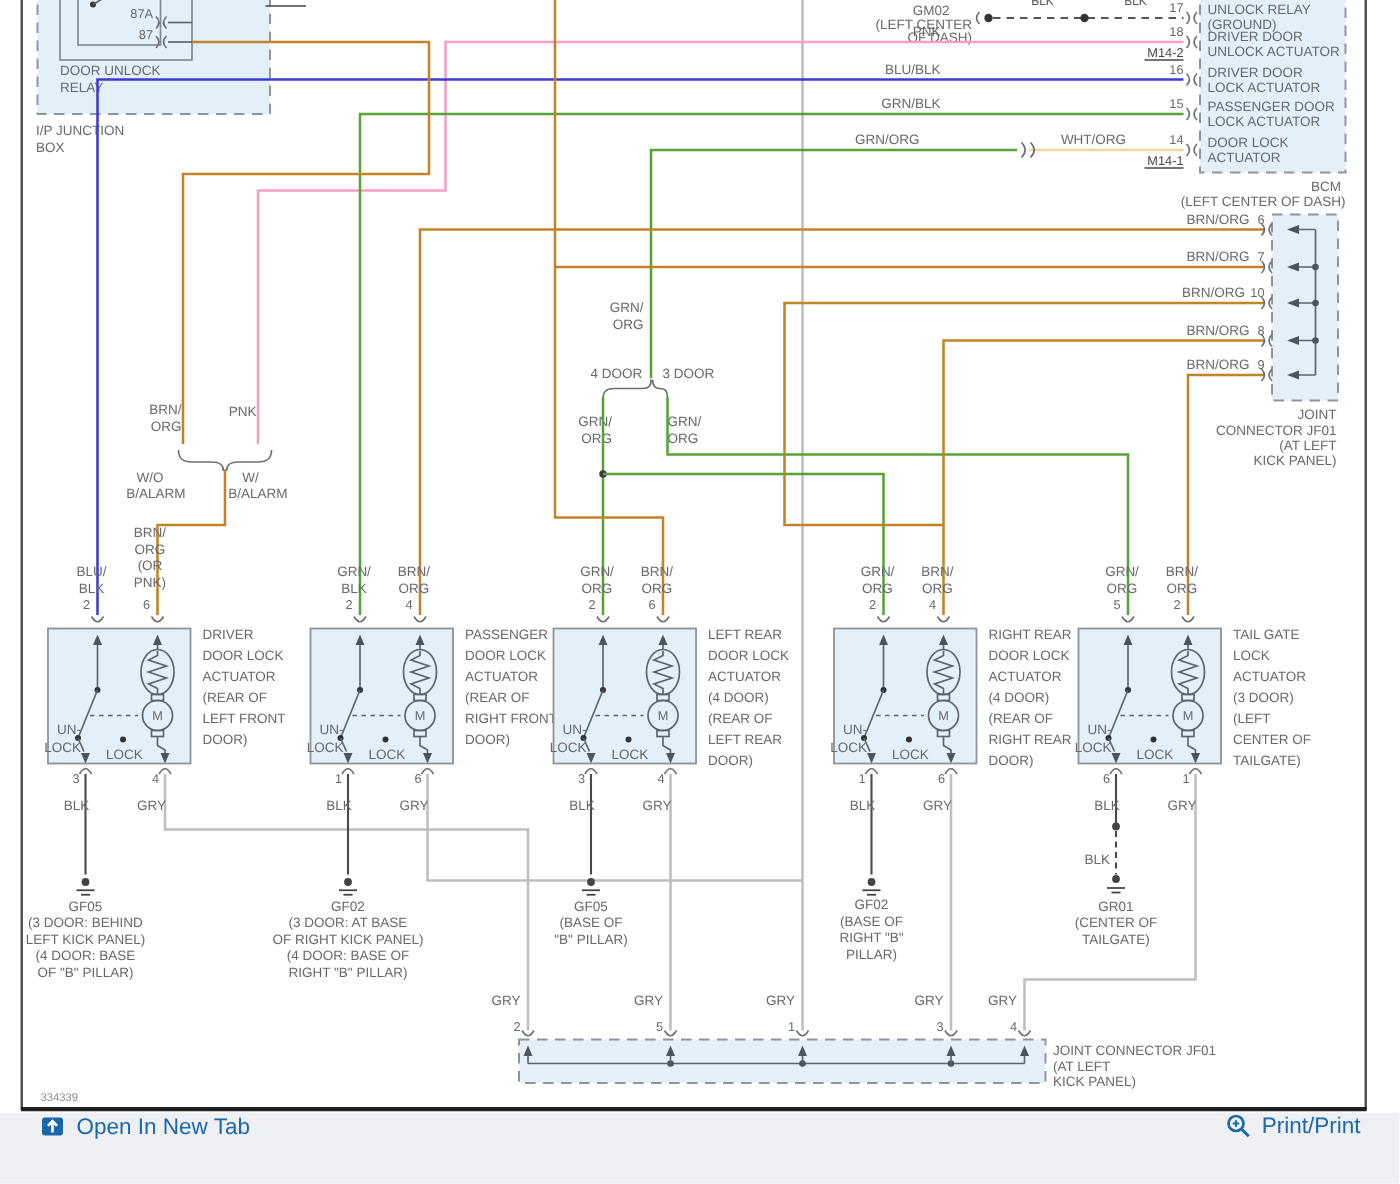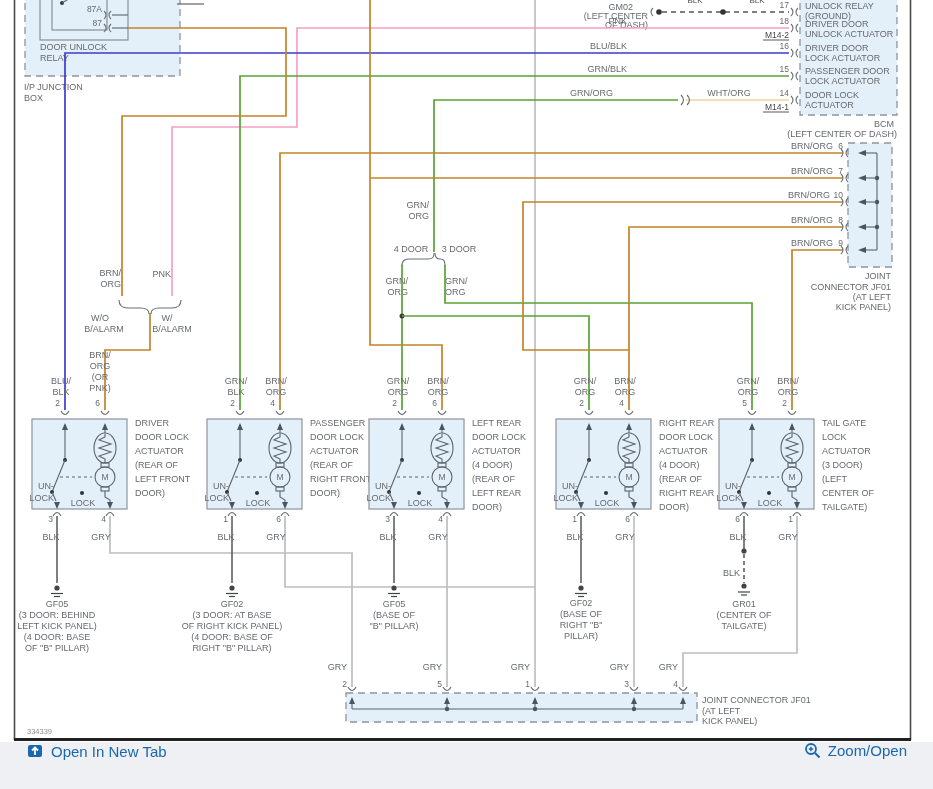"Zoom/Open" span { text: Zoom/Open -> Print/Print }
